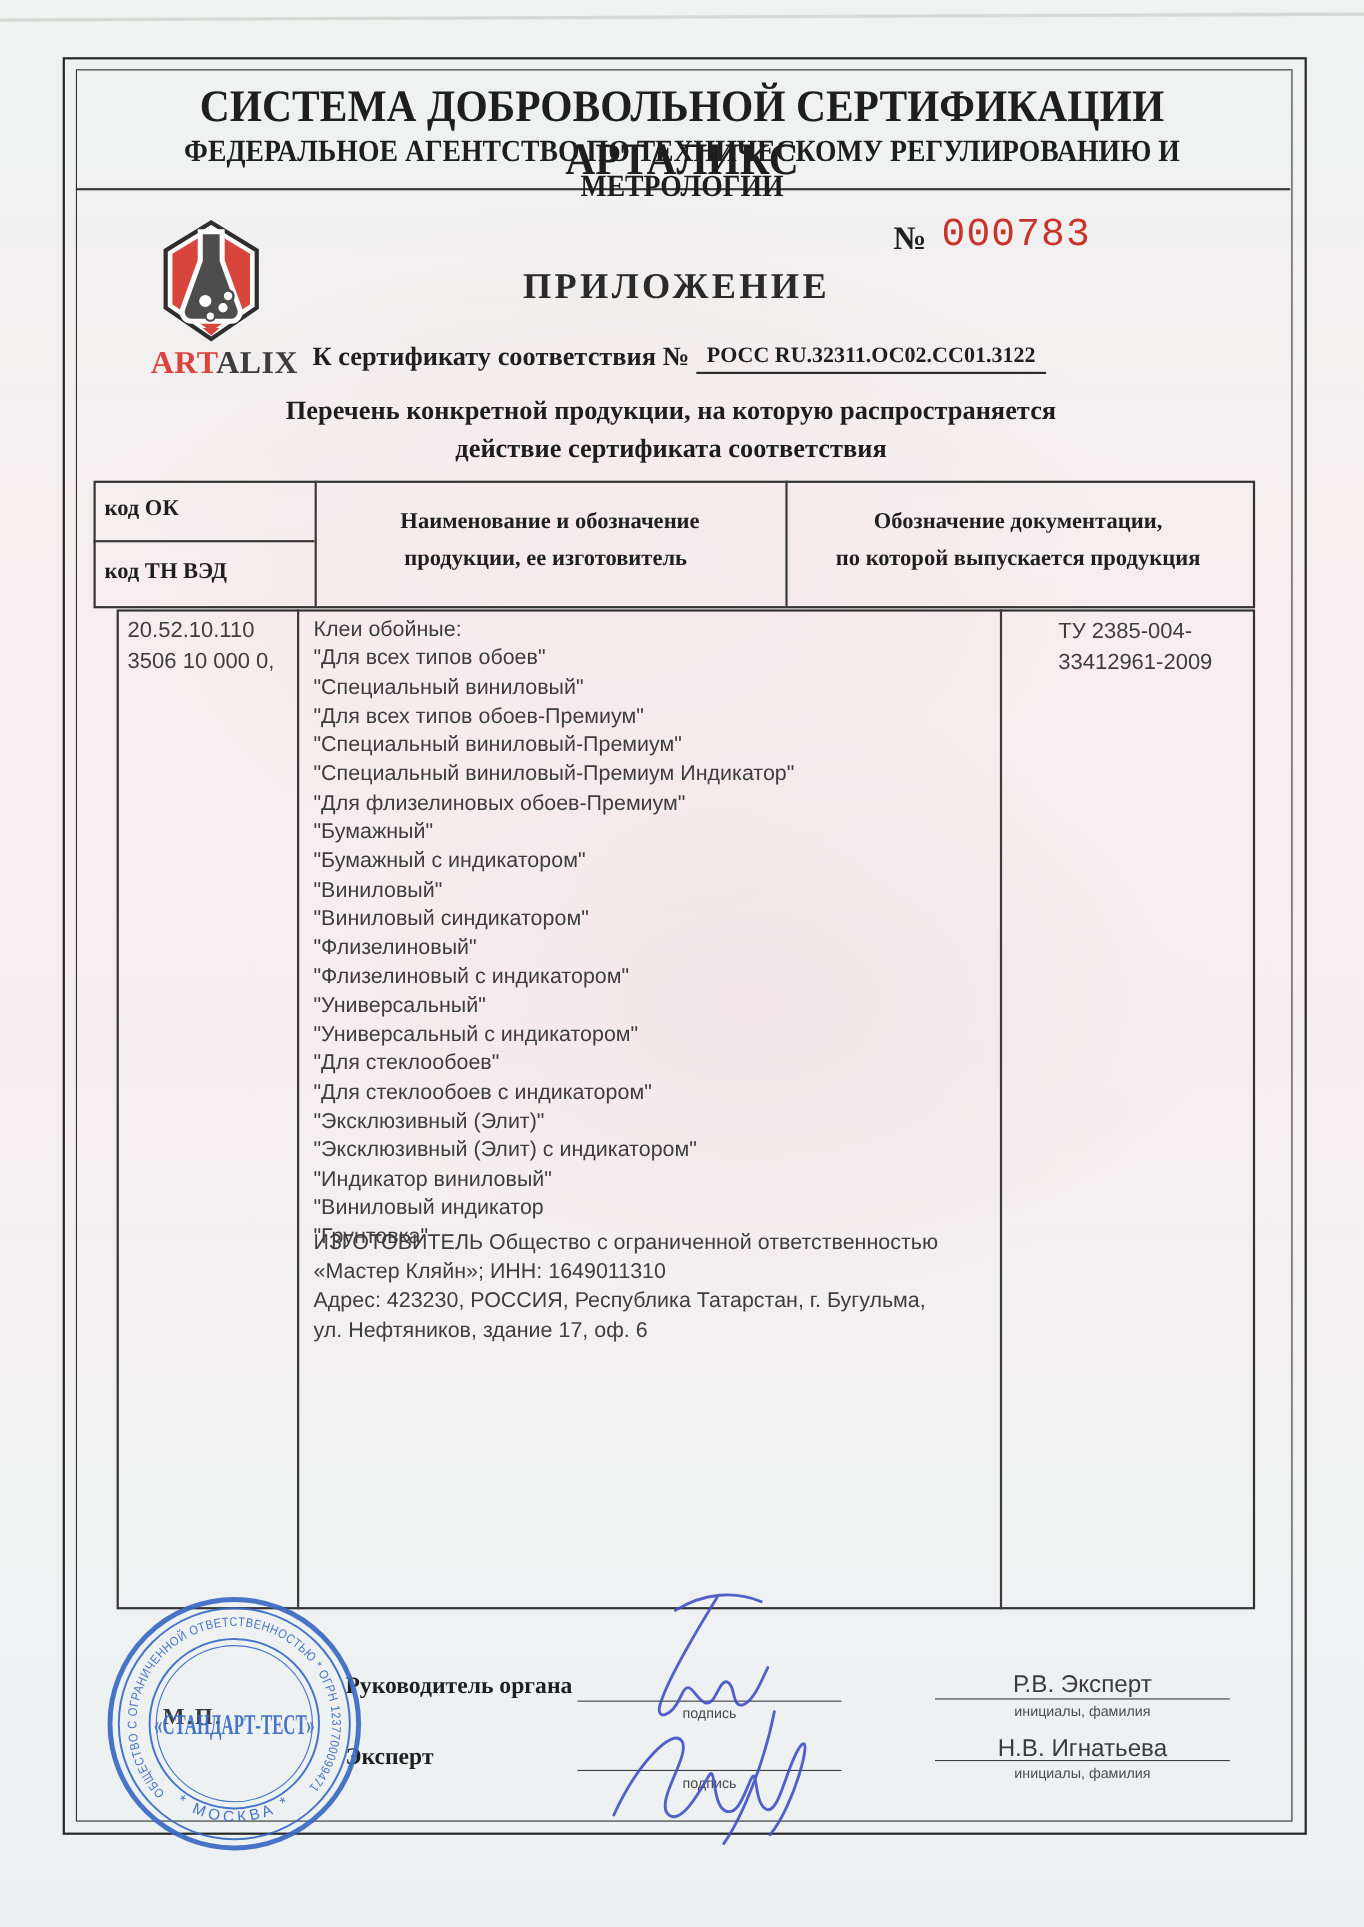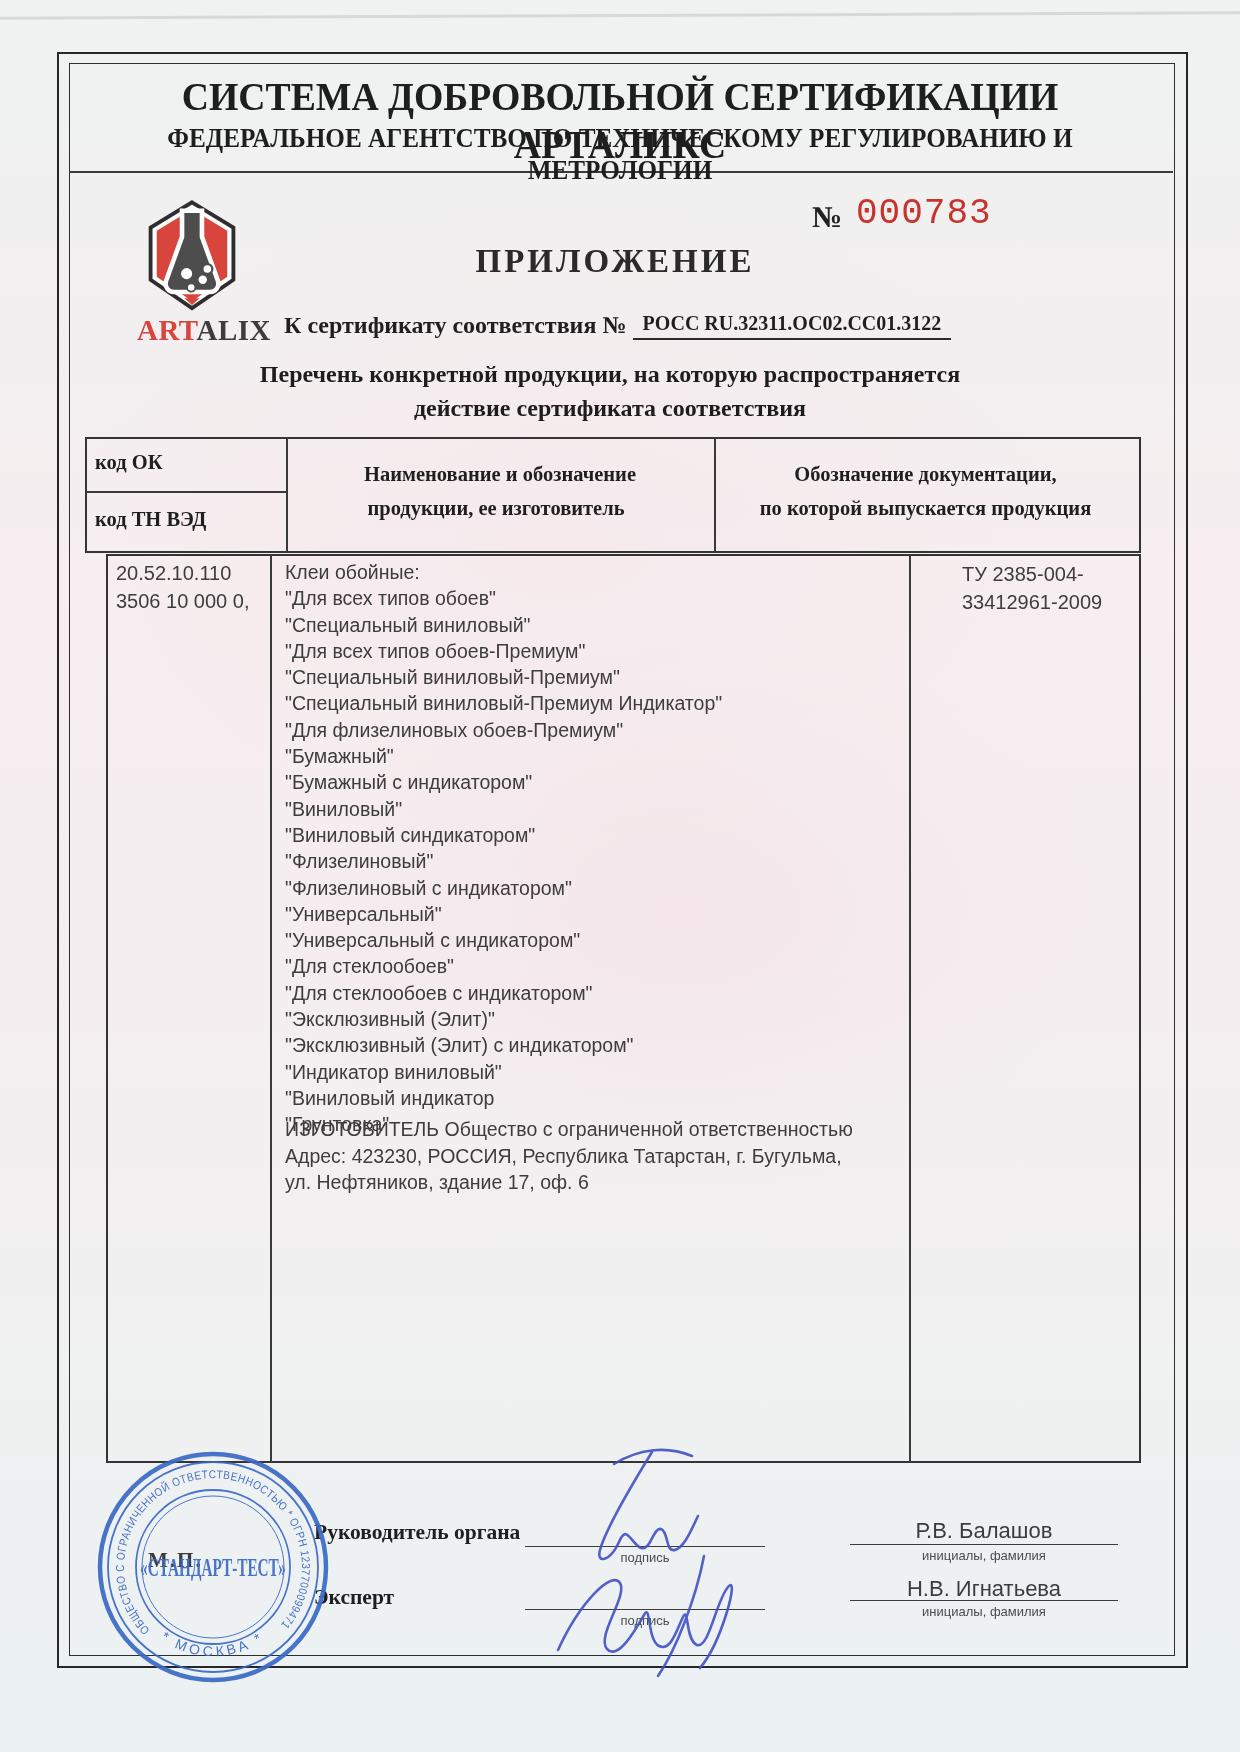"«Мастер Кляйн»; ИНН: 1649011310" div { html: none -> <div>«Мастер Кляйн»; ИНН: 1649011310</div> }
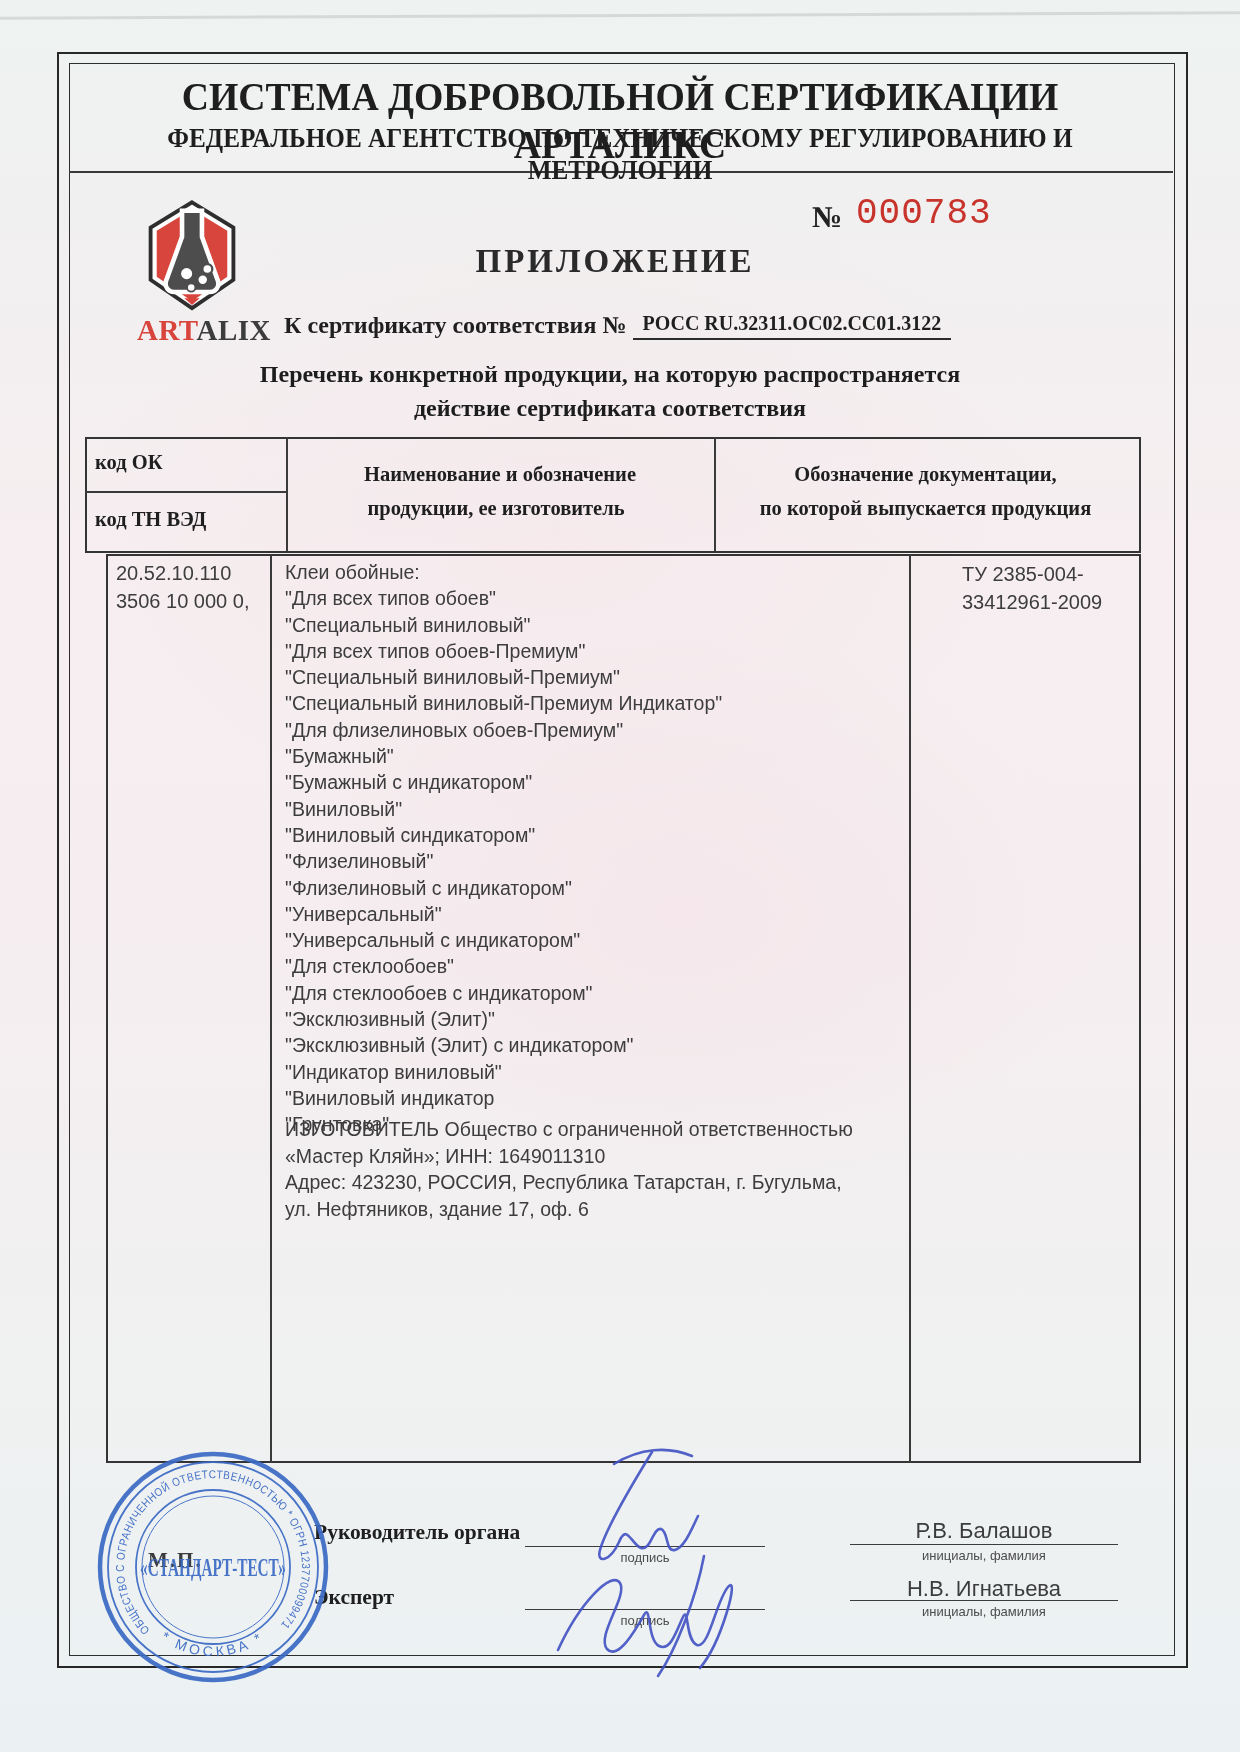"Р.В. Балашов" div.name { text: Балашов -> Эксперт }
